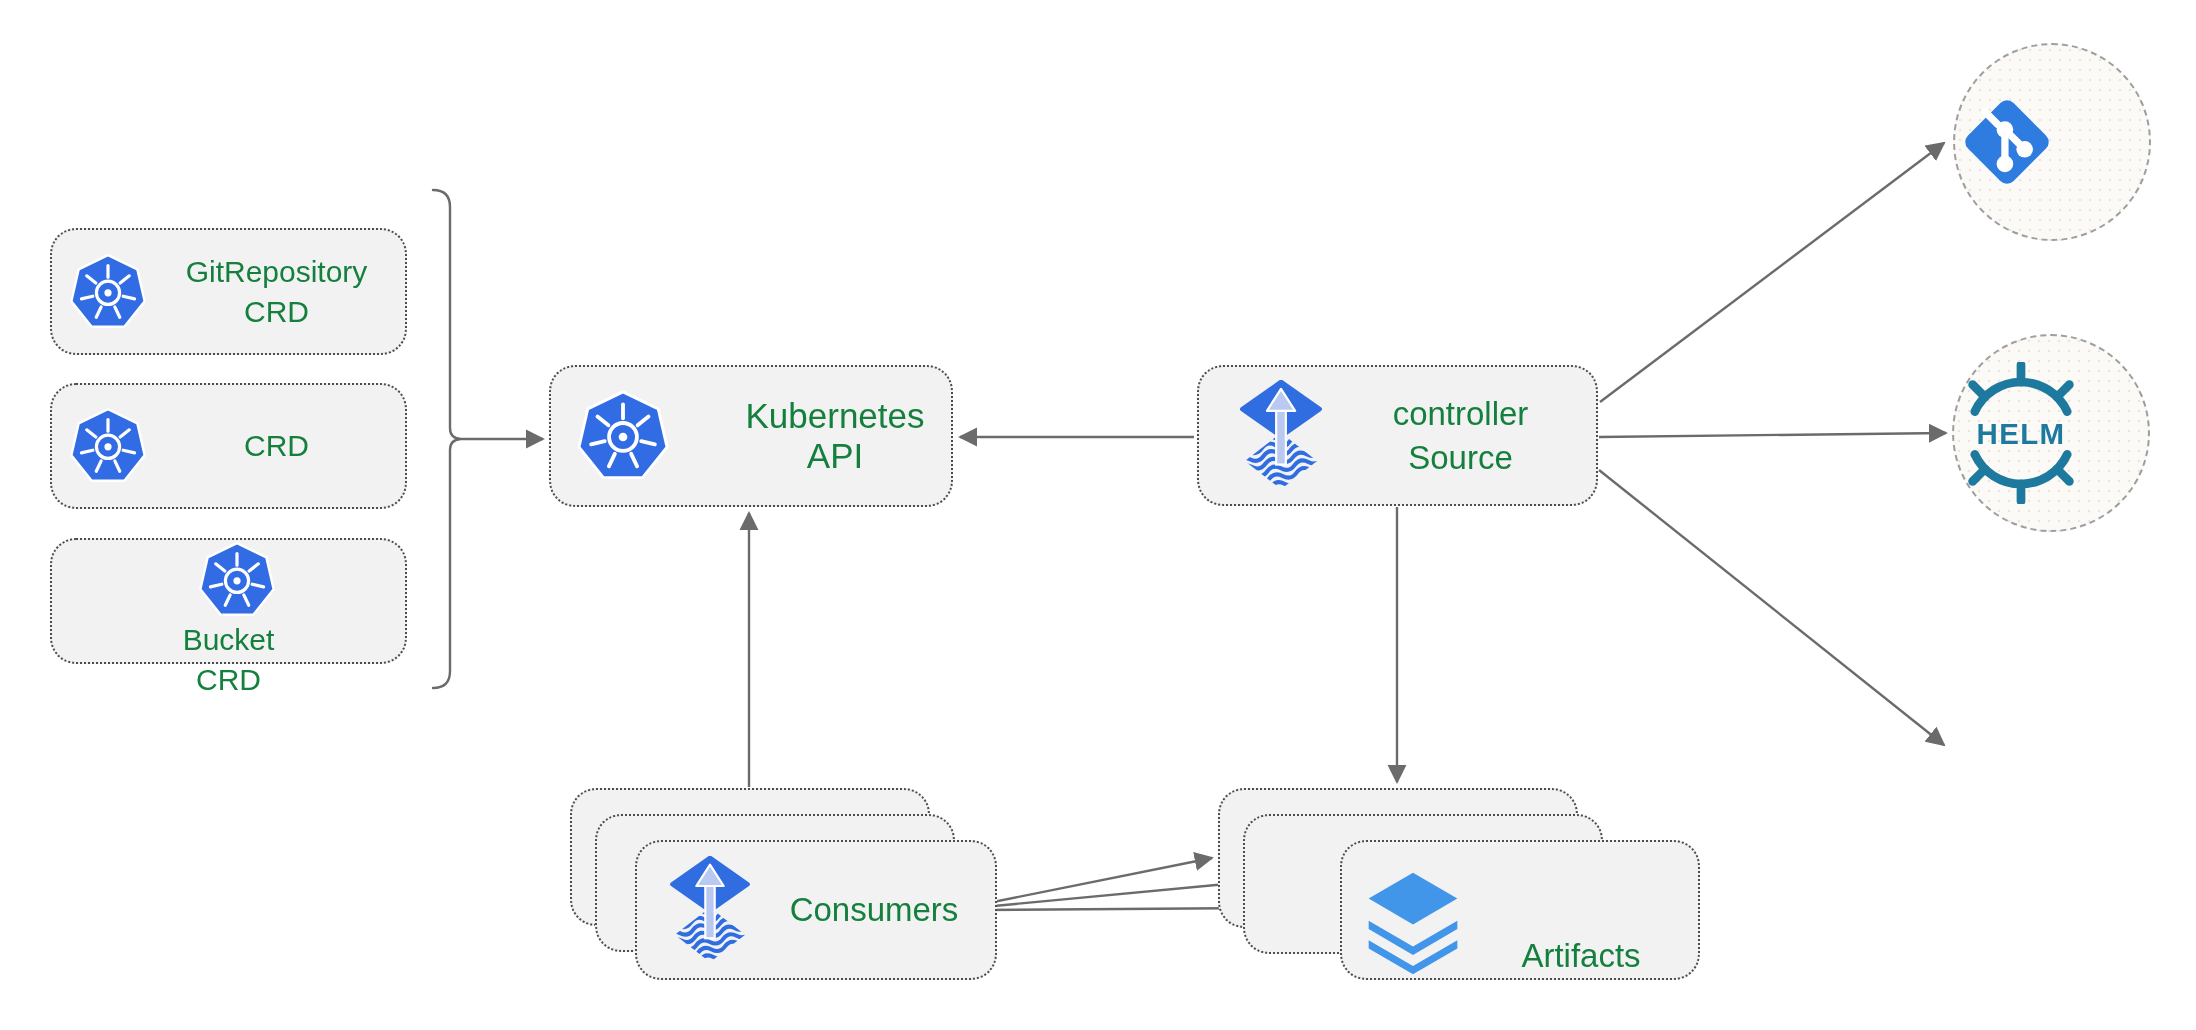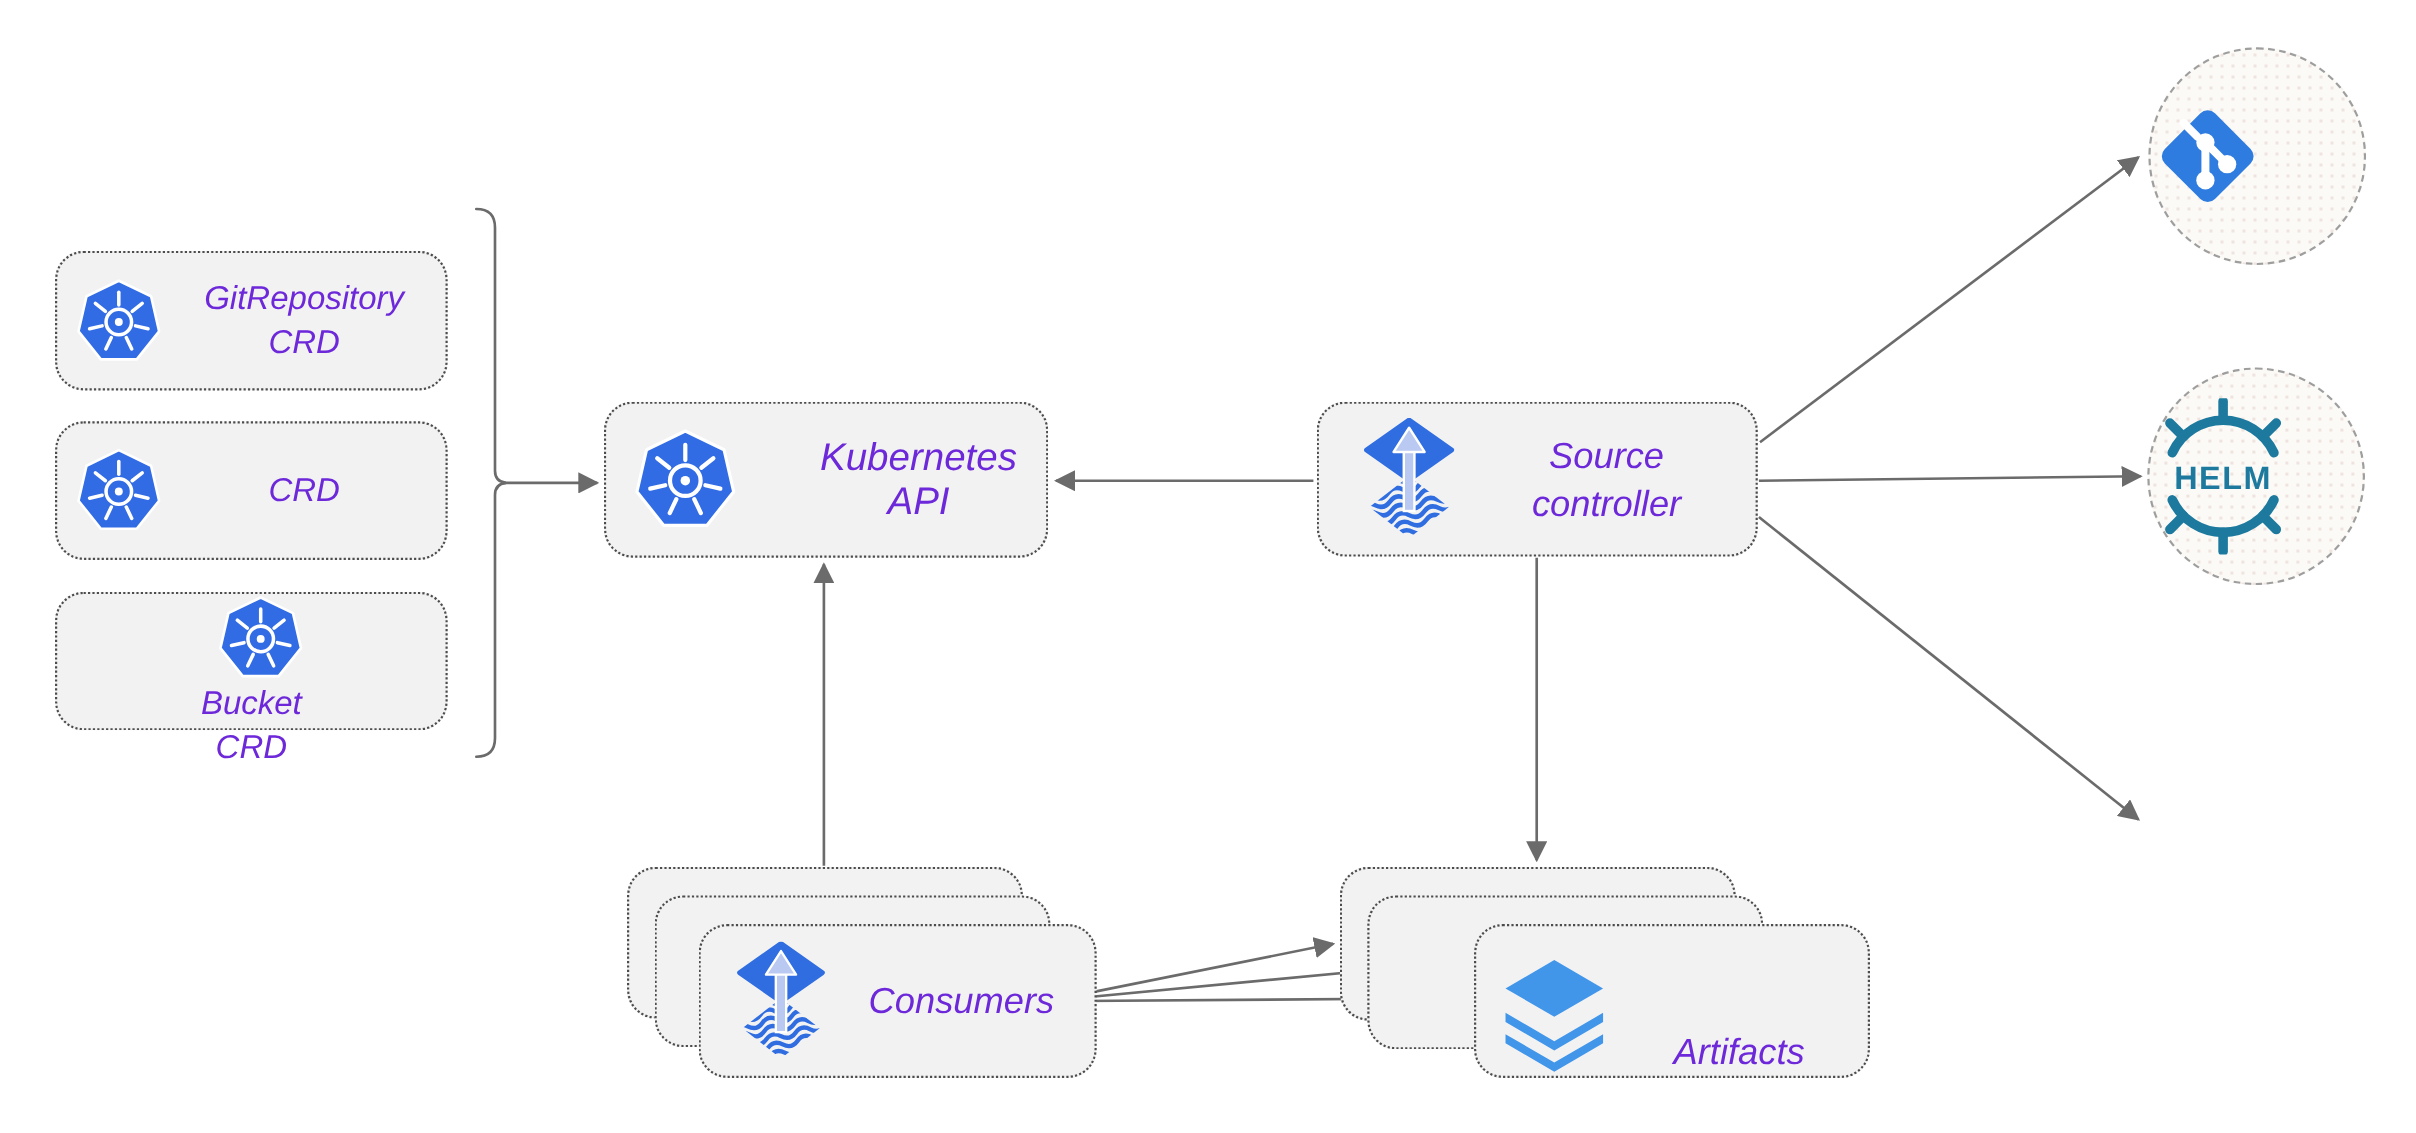"GitRepository" .lbl { color: #6d28d9 -> #15803d; font-style: italic -> none }
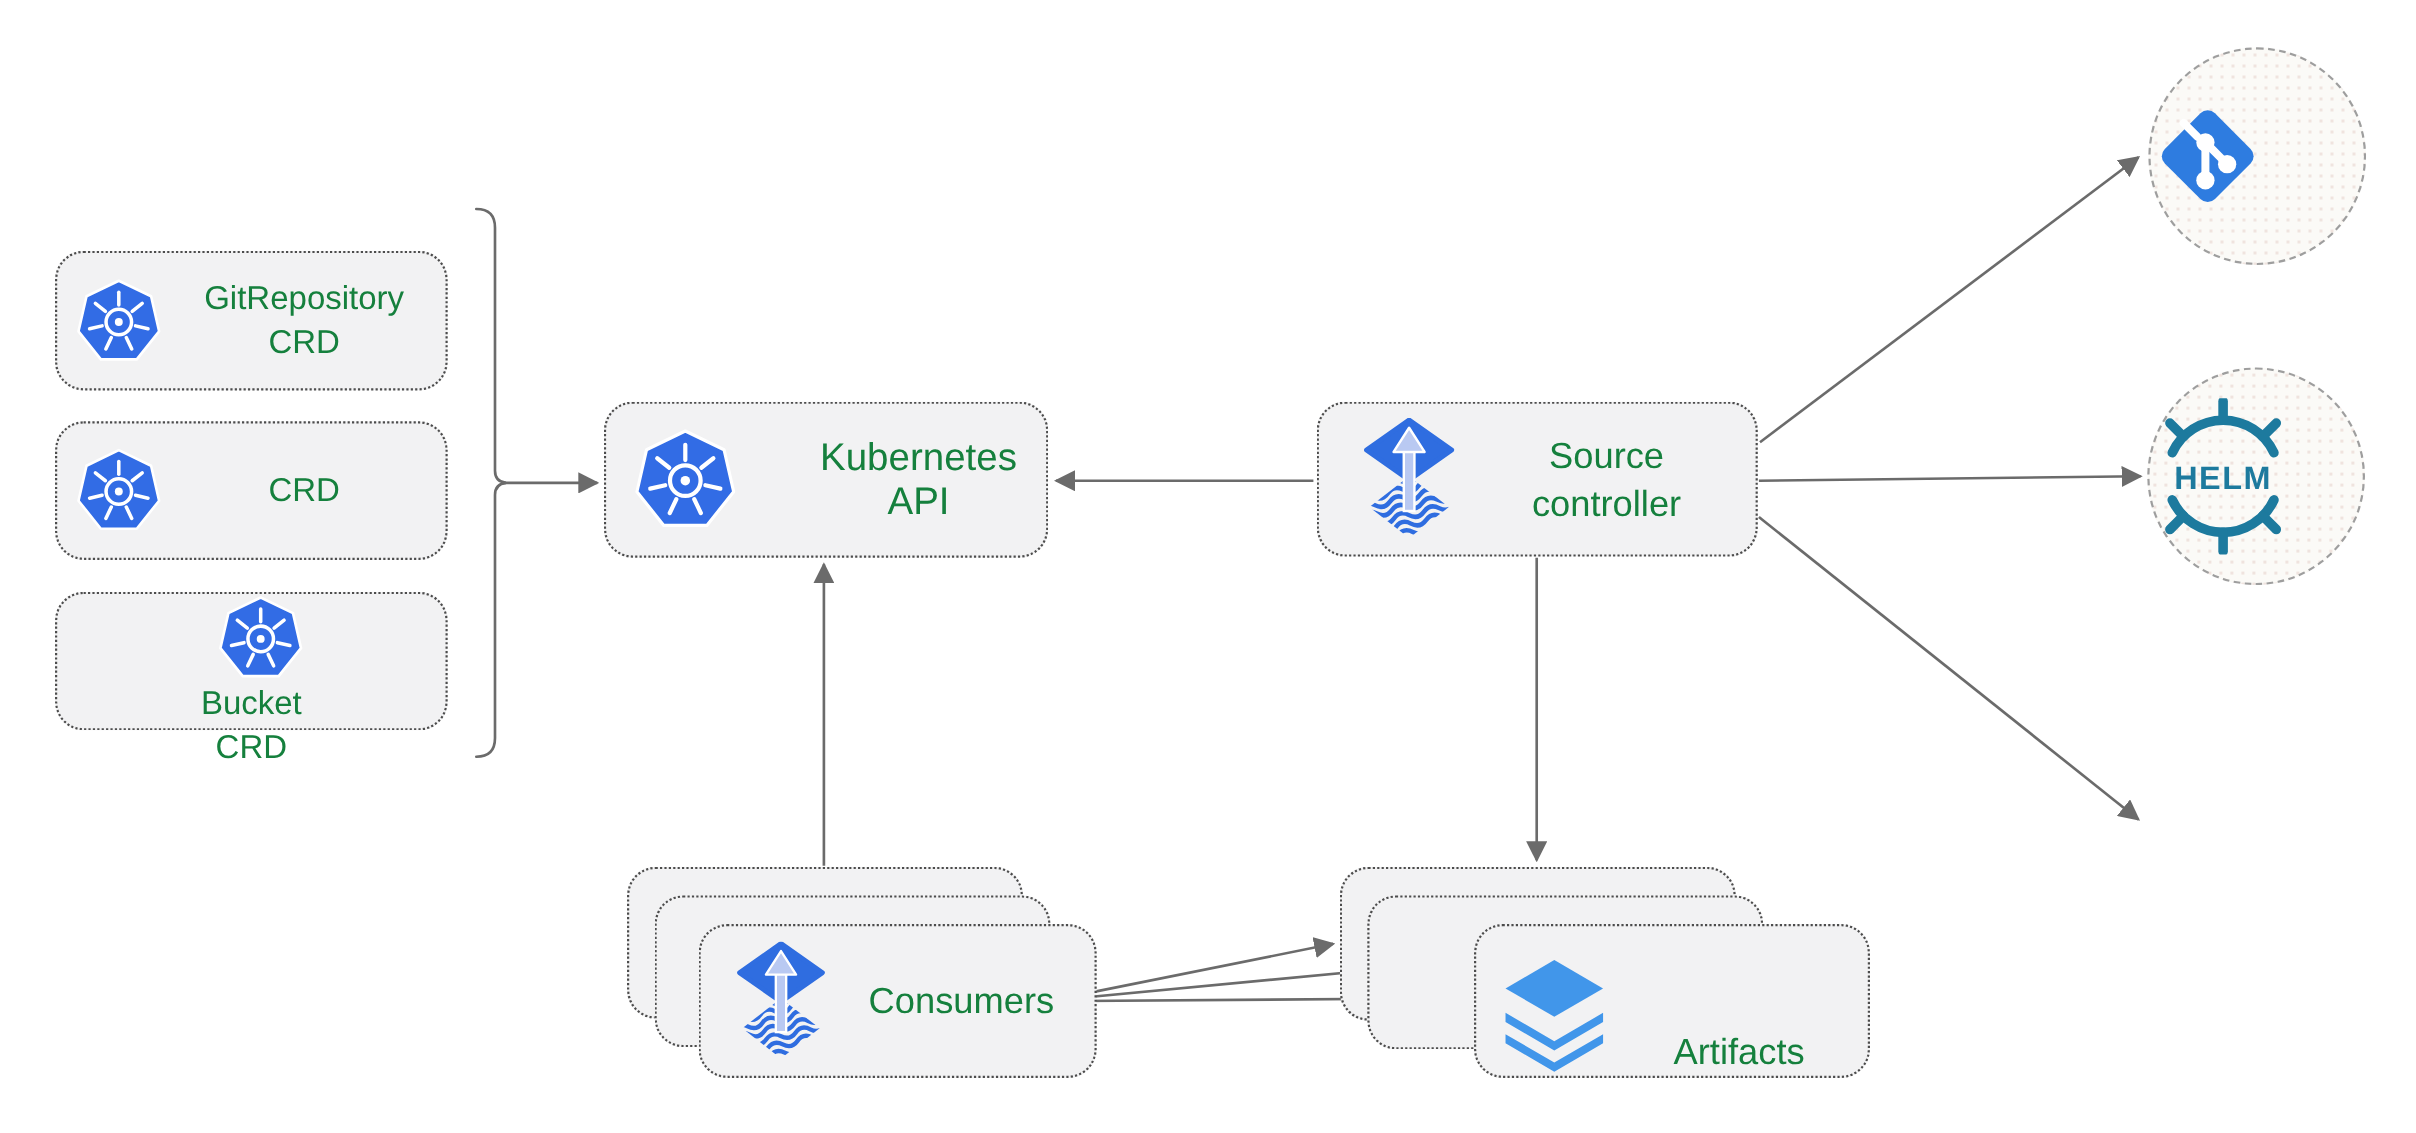"Source" div { order: before "controller" -> after "controller" }
